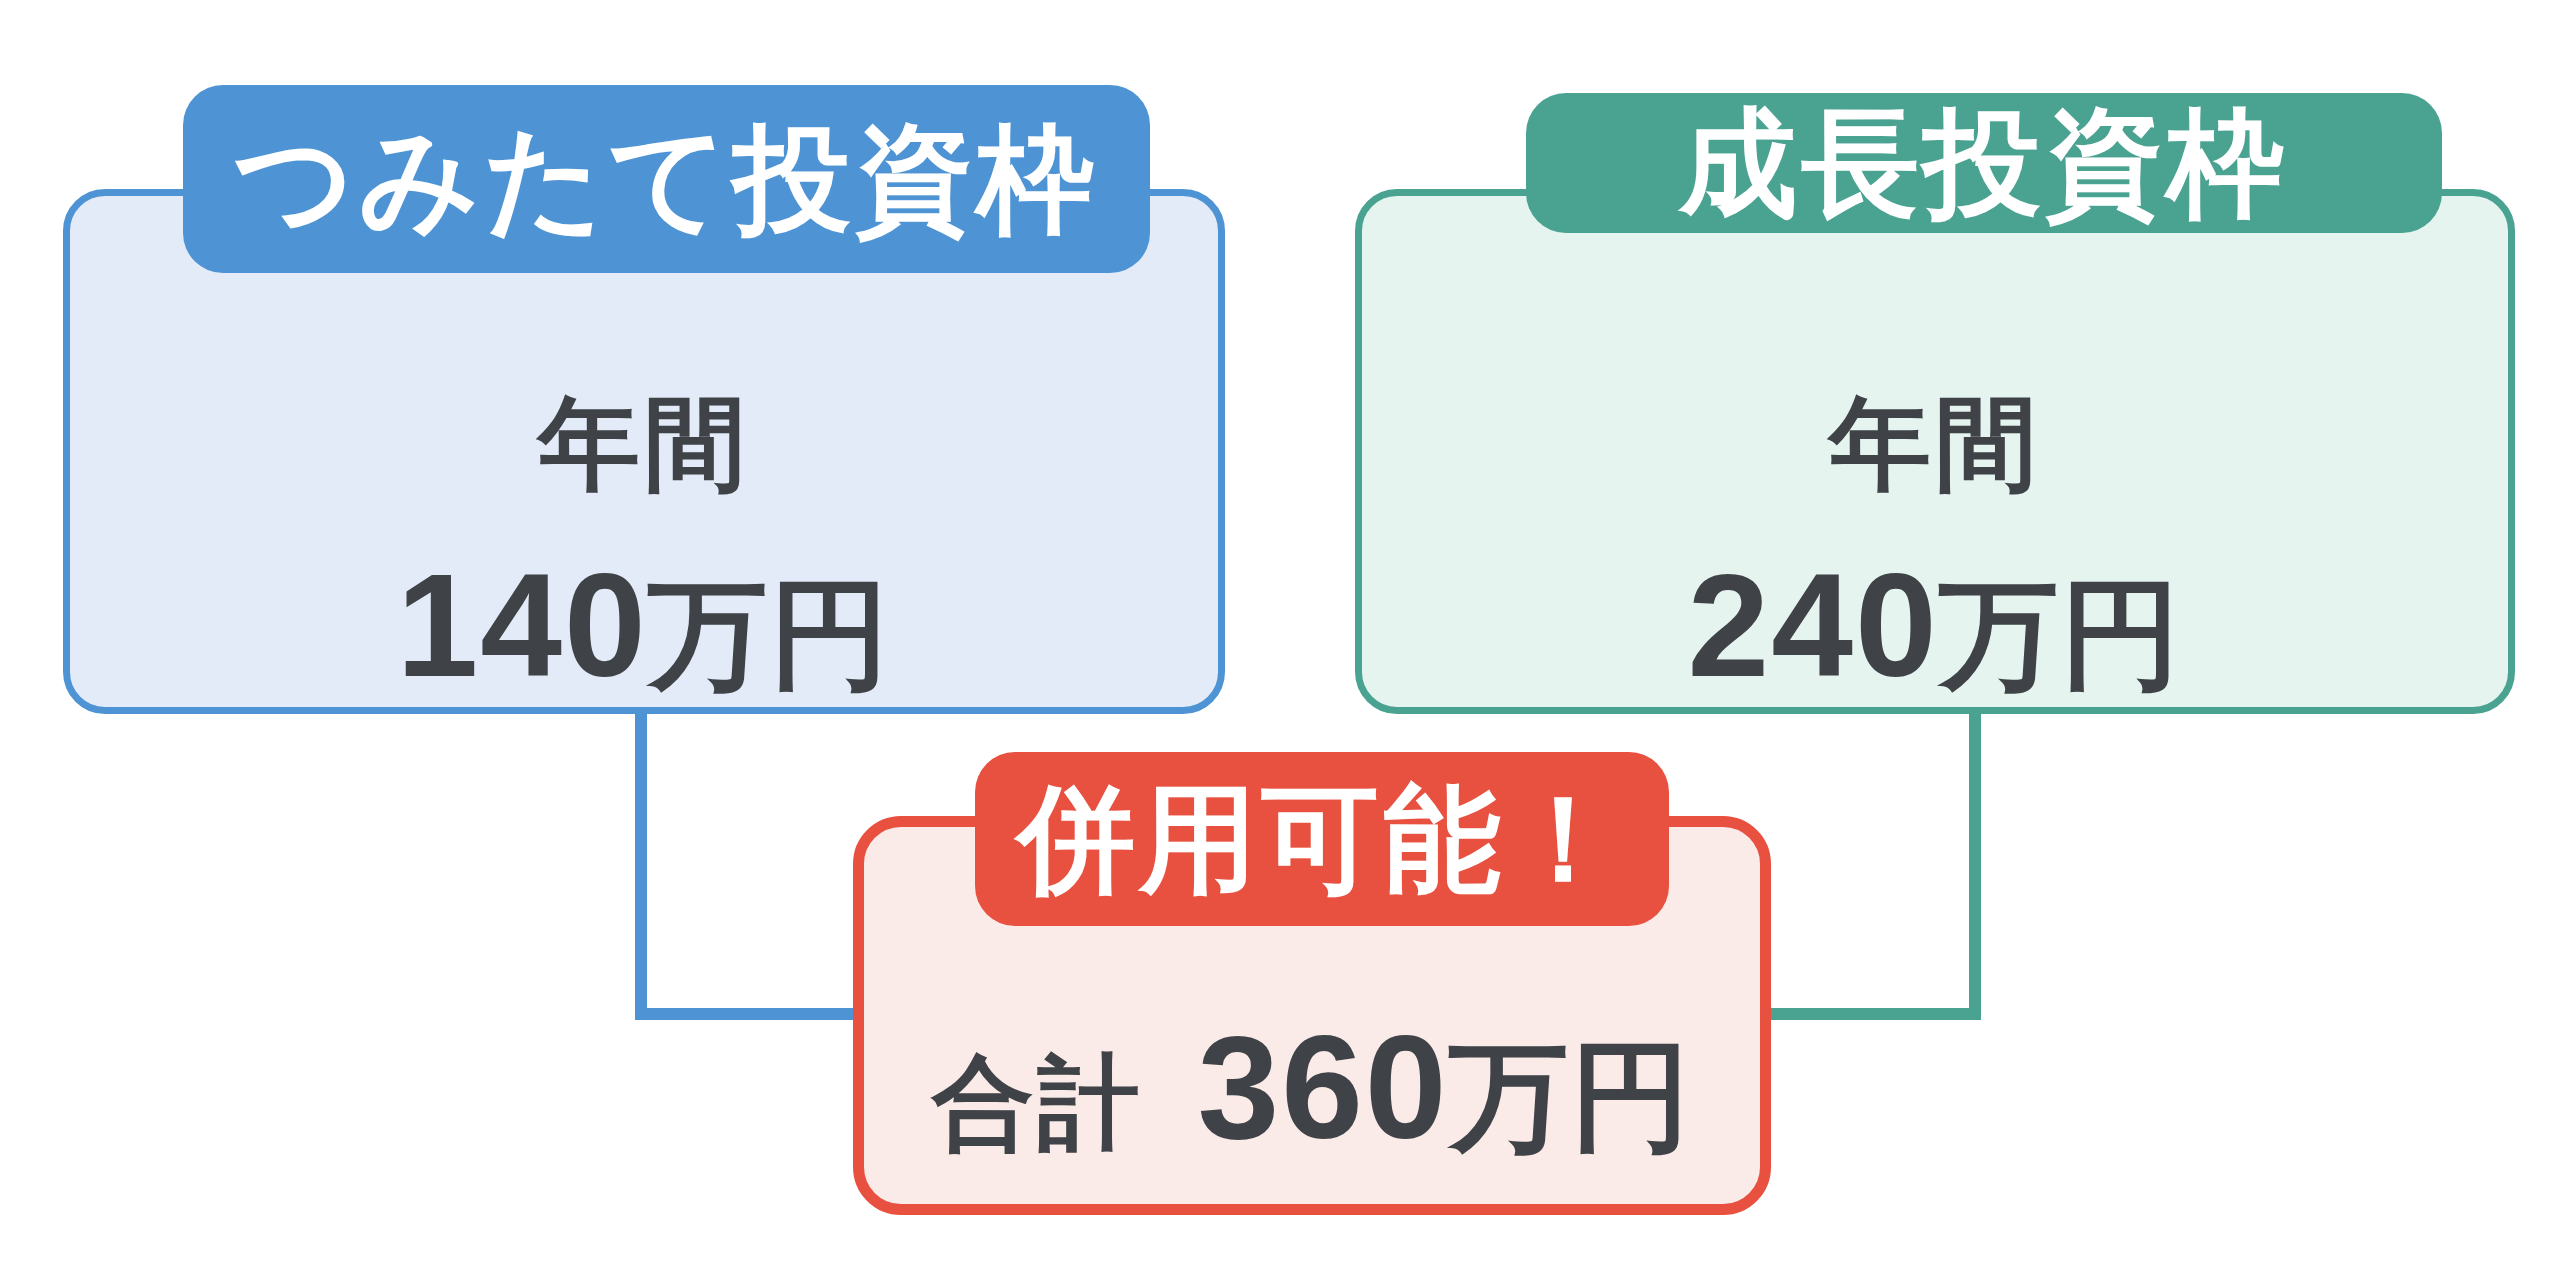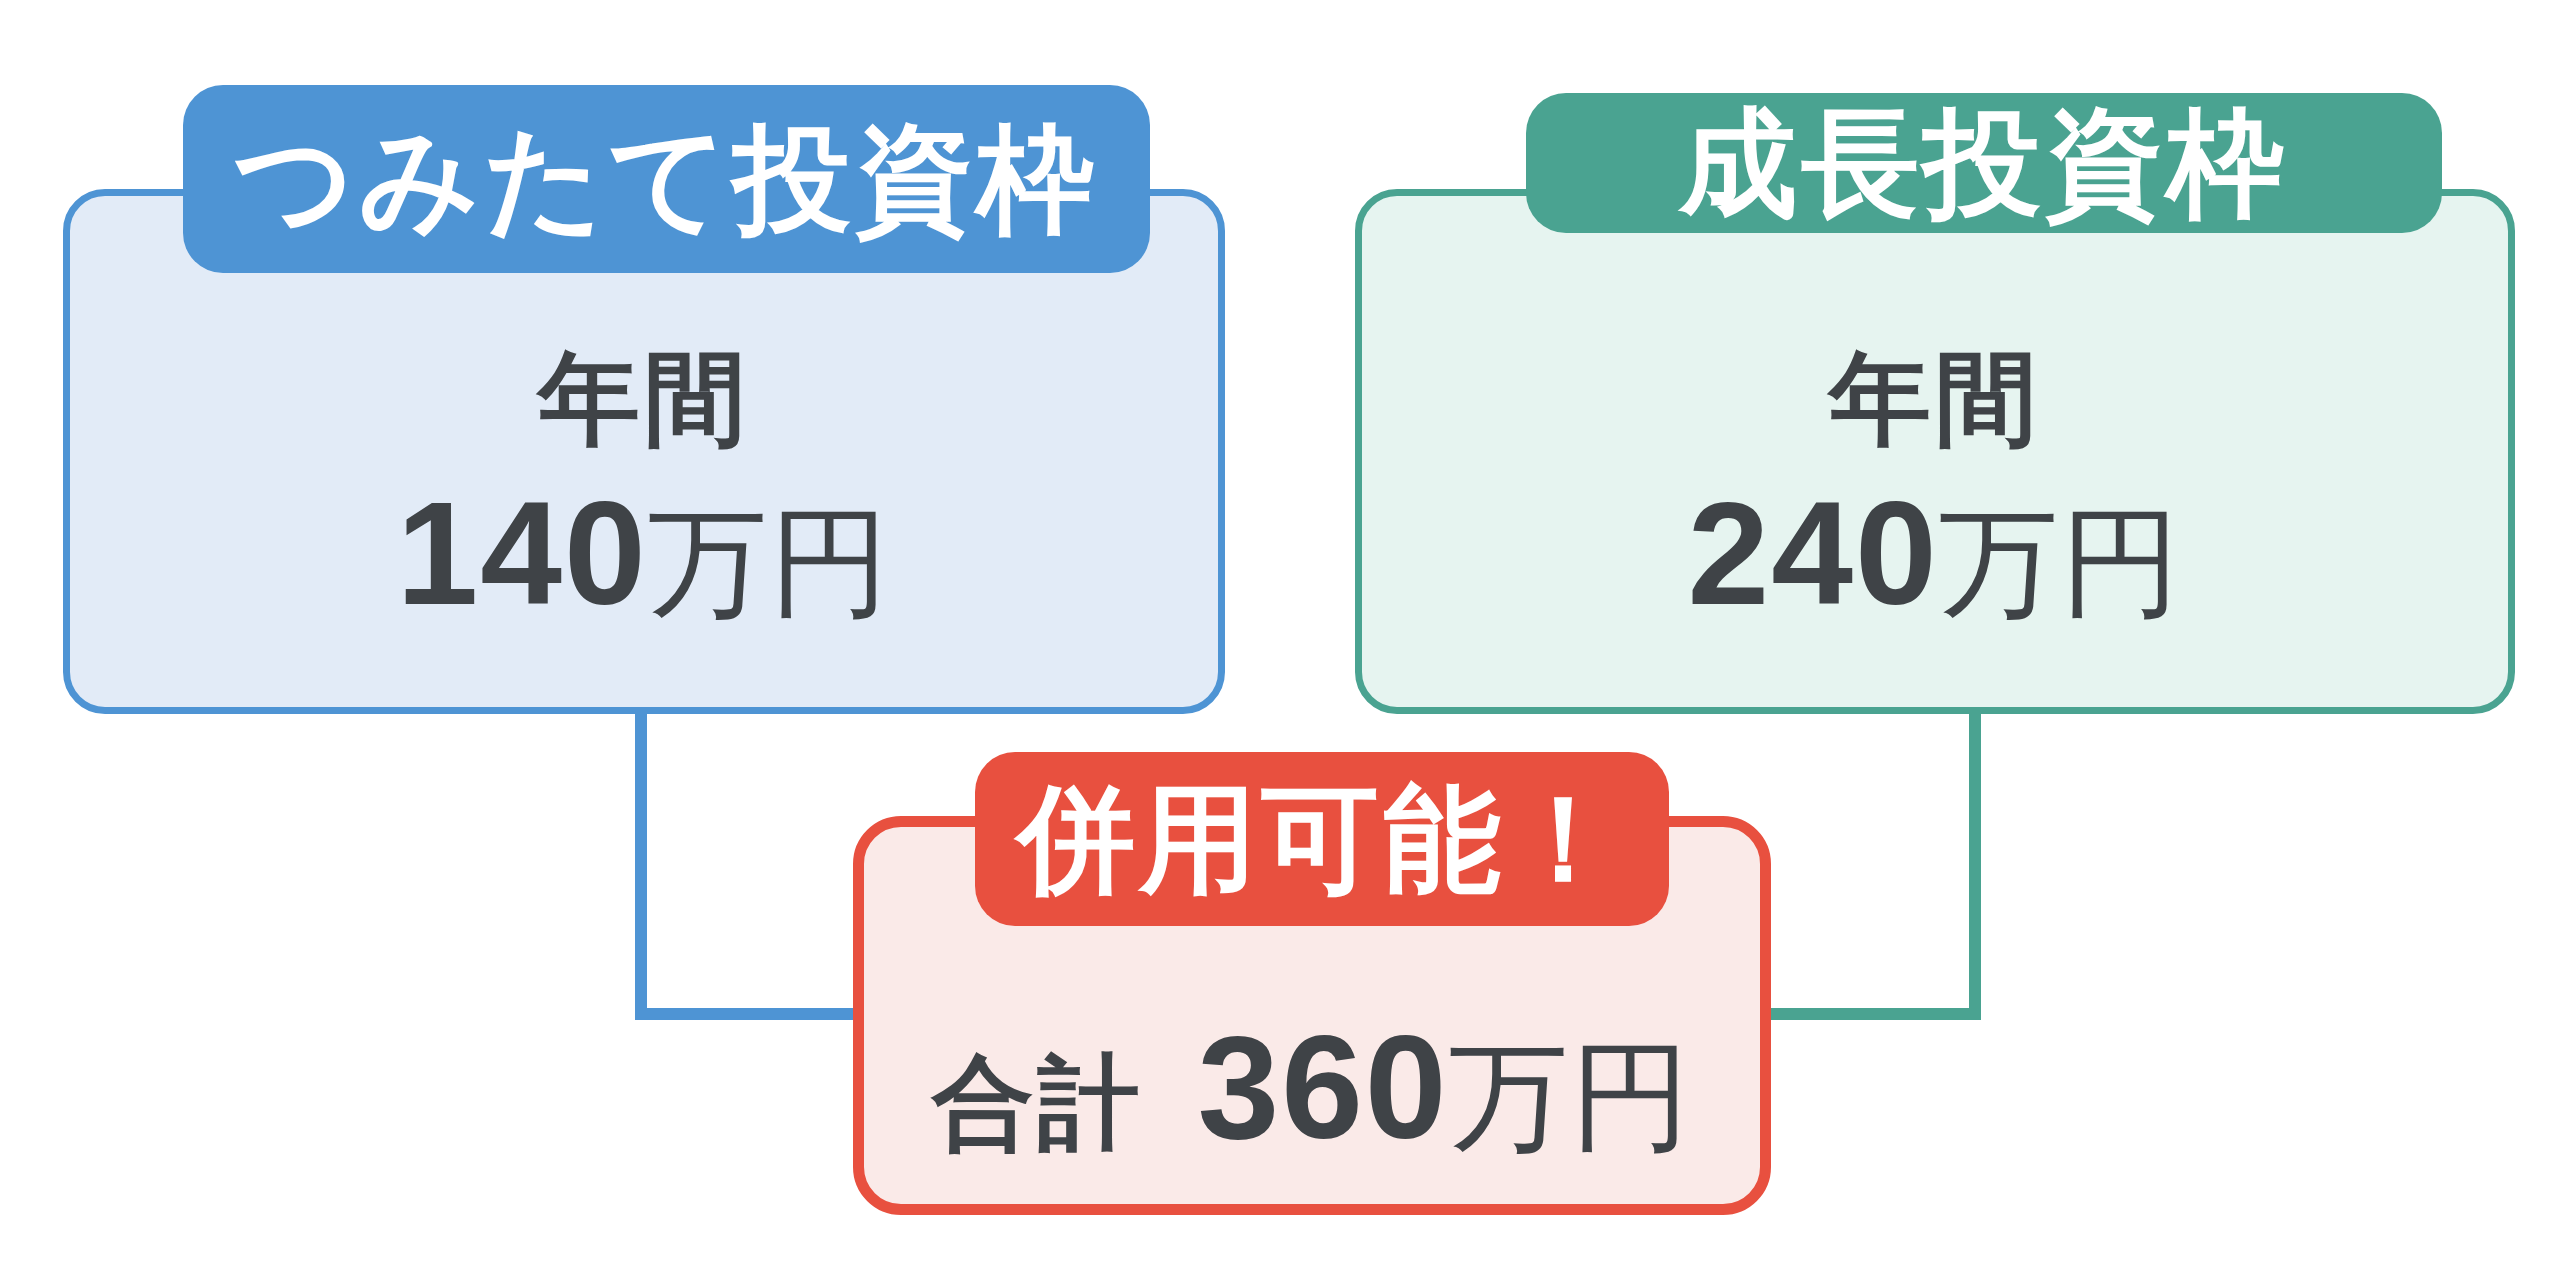"年間" .pad-top-main { gap: 15px -> 42px; justify-content: none -> flex-end }
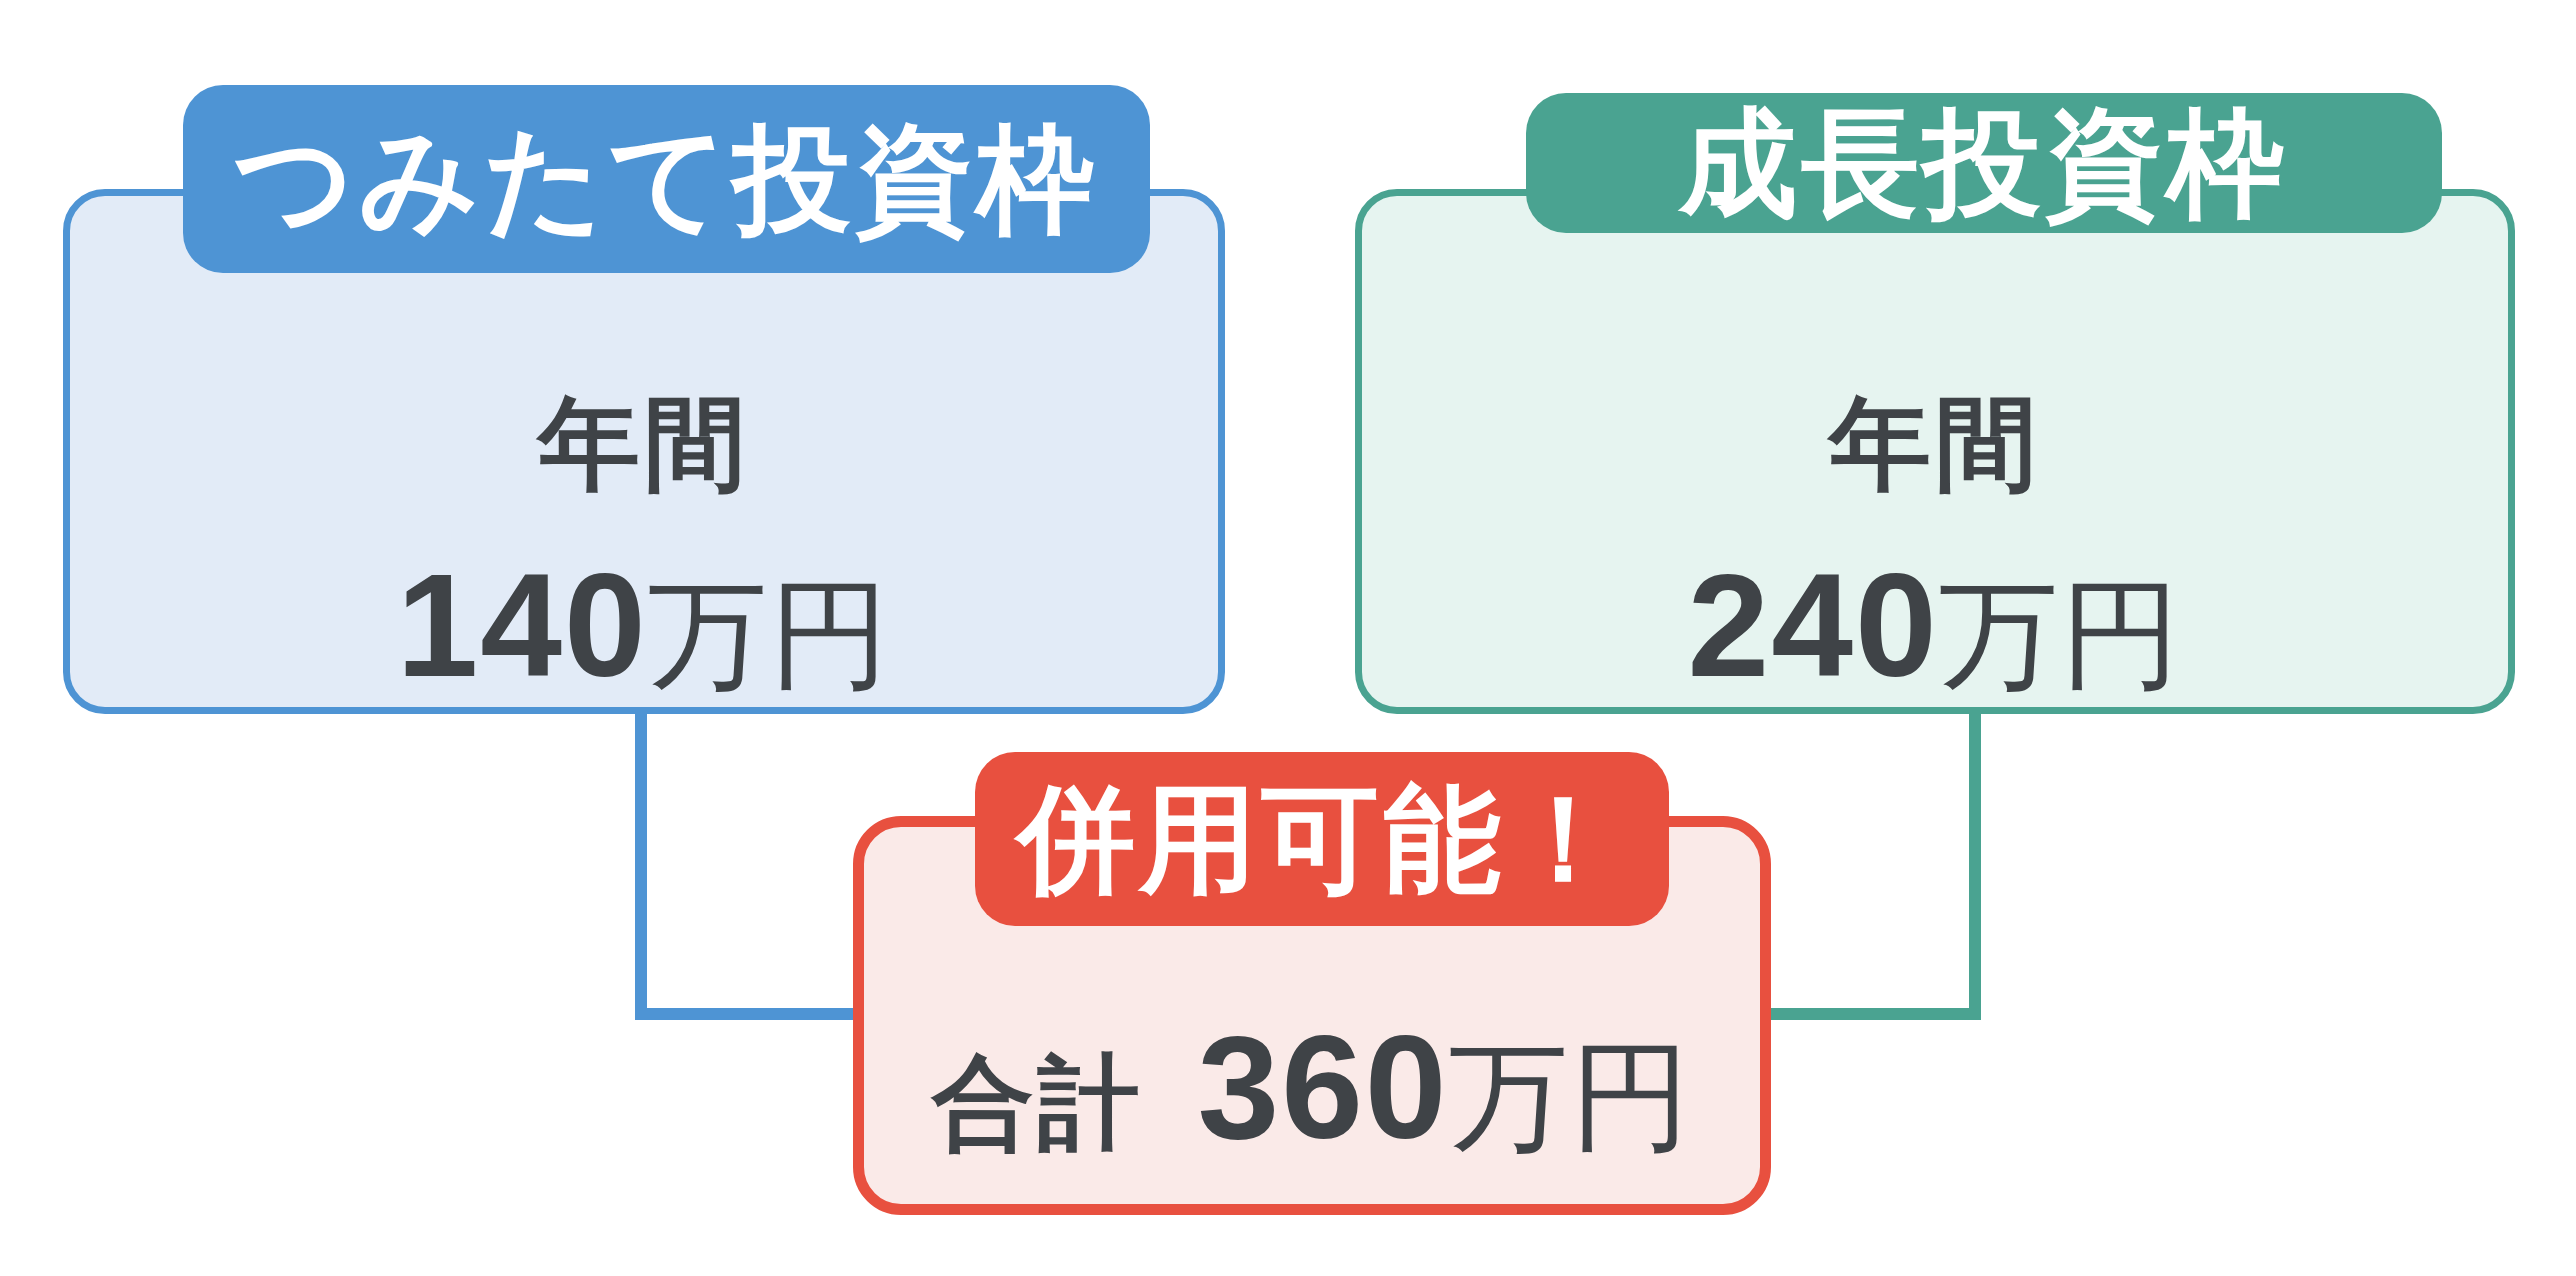"万円" .amount-unit { font-weight: normal -> bold }
